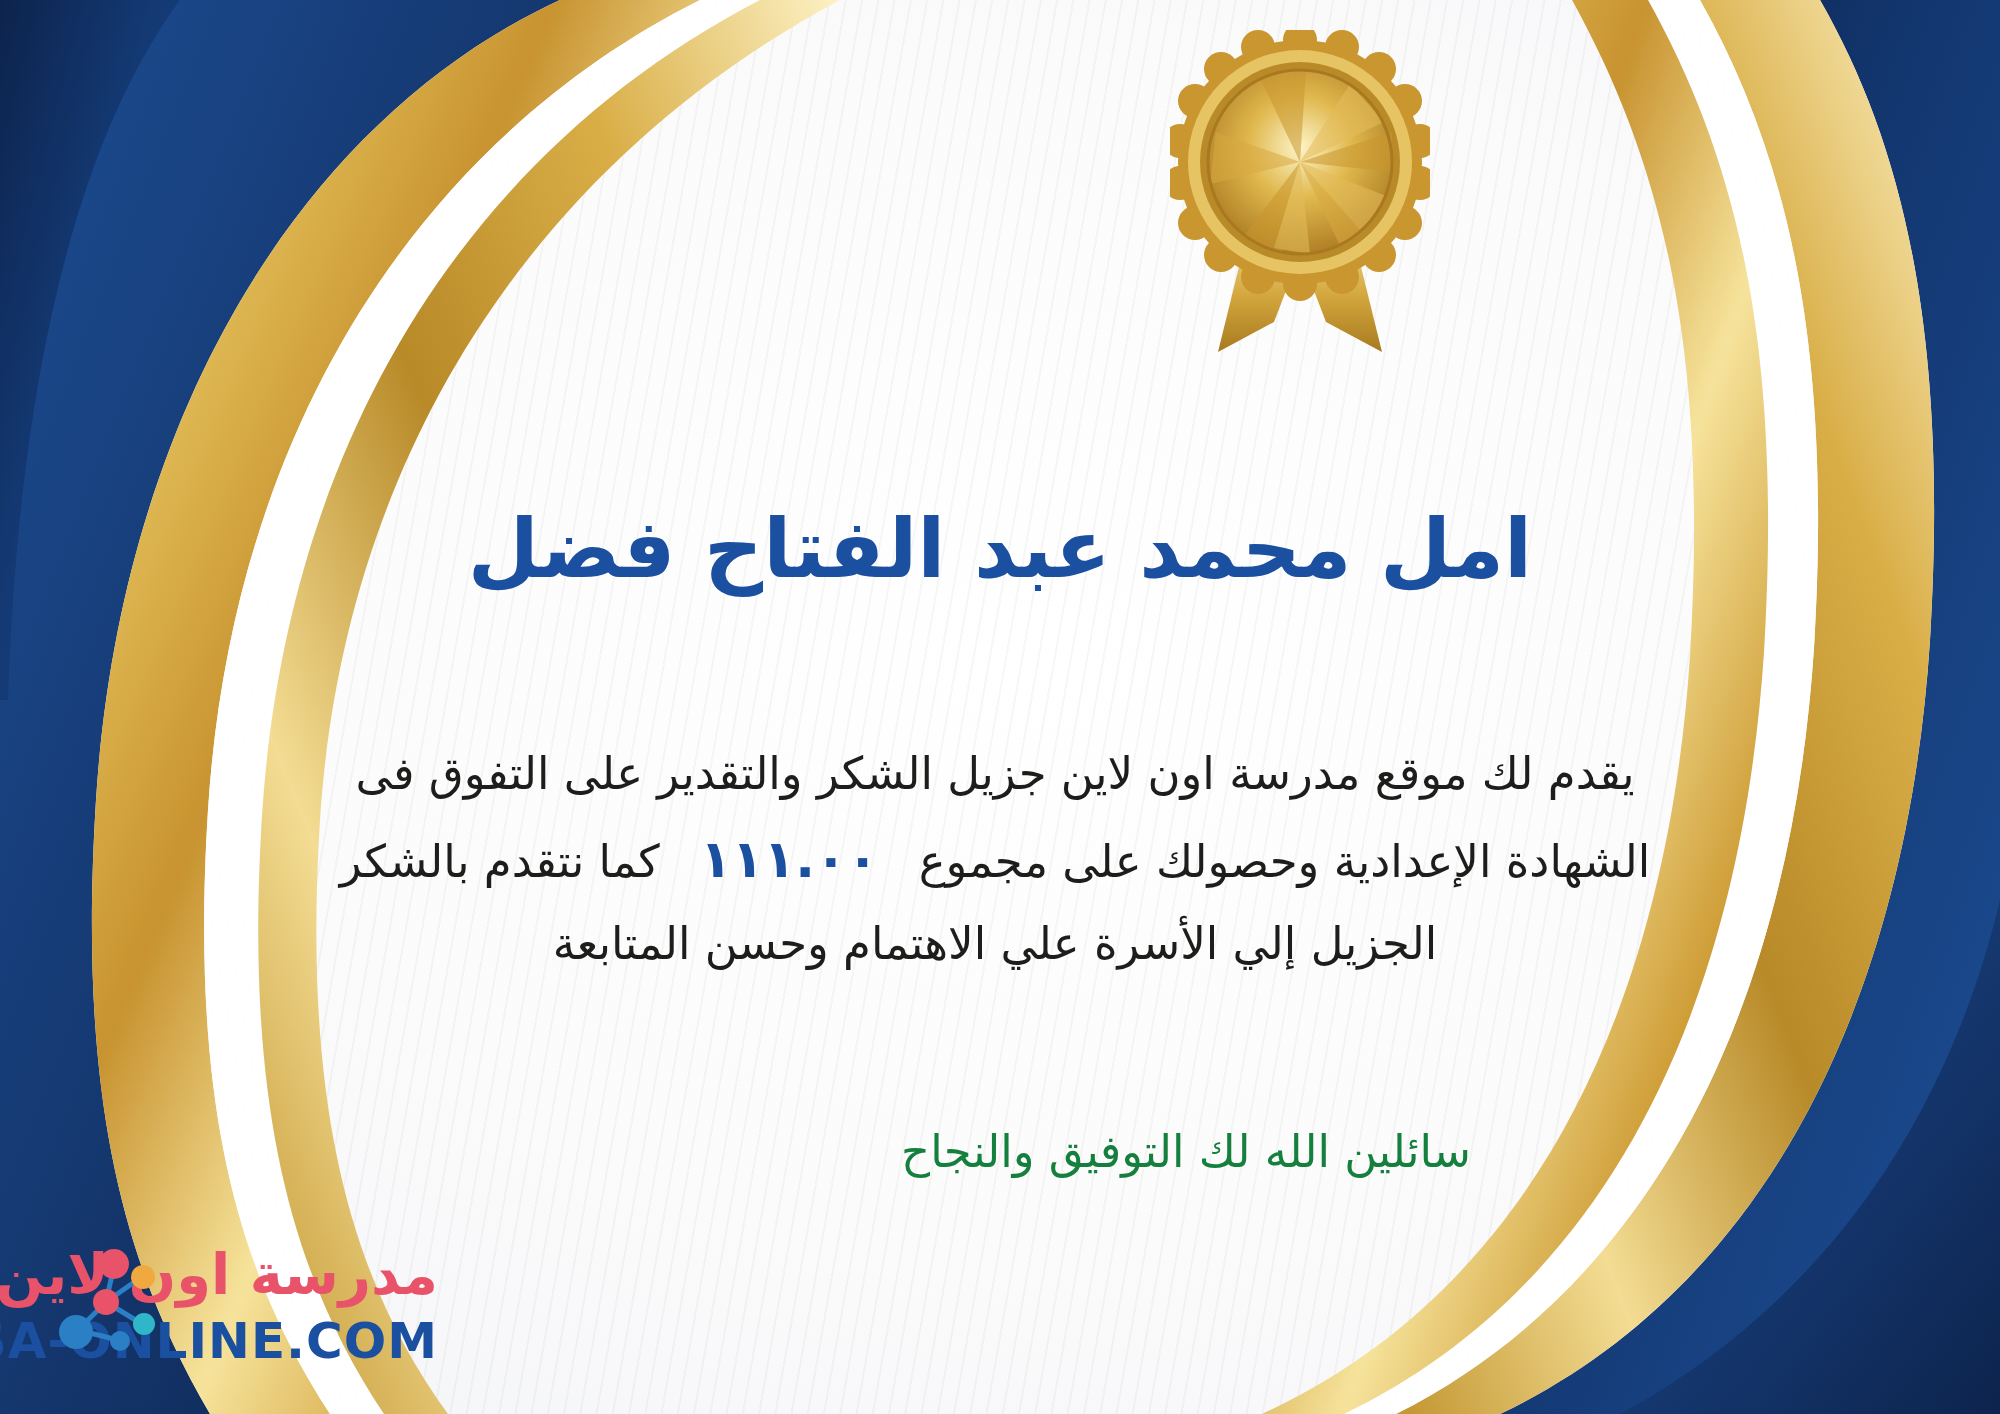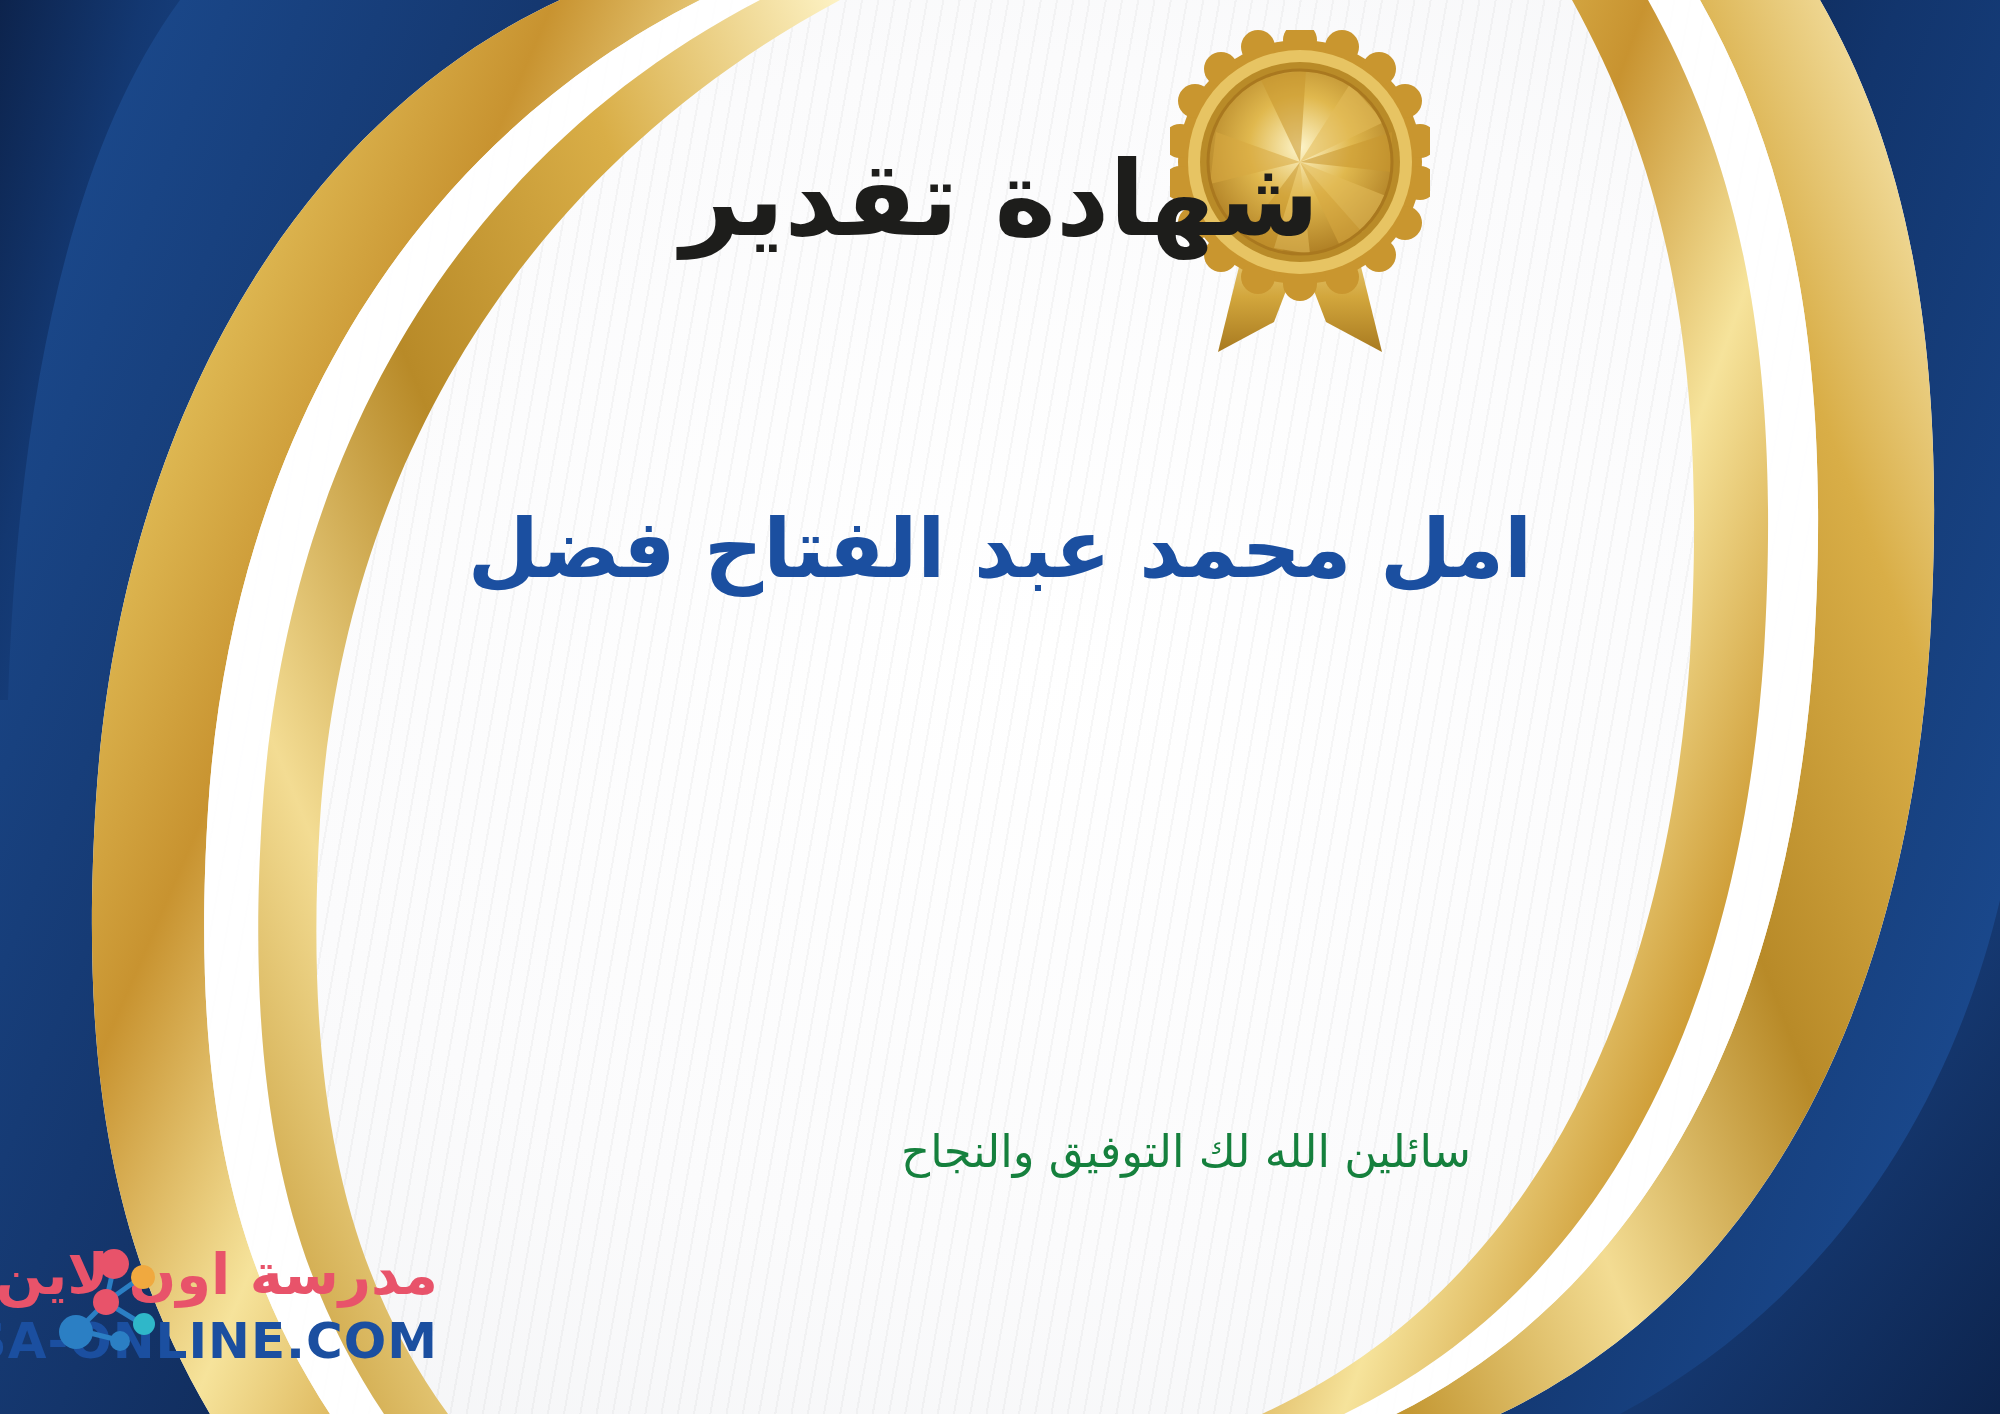"شهادة تقدير" div.cert-title { html: <div>شهادة تقدير</div> -> none }
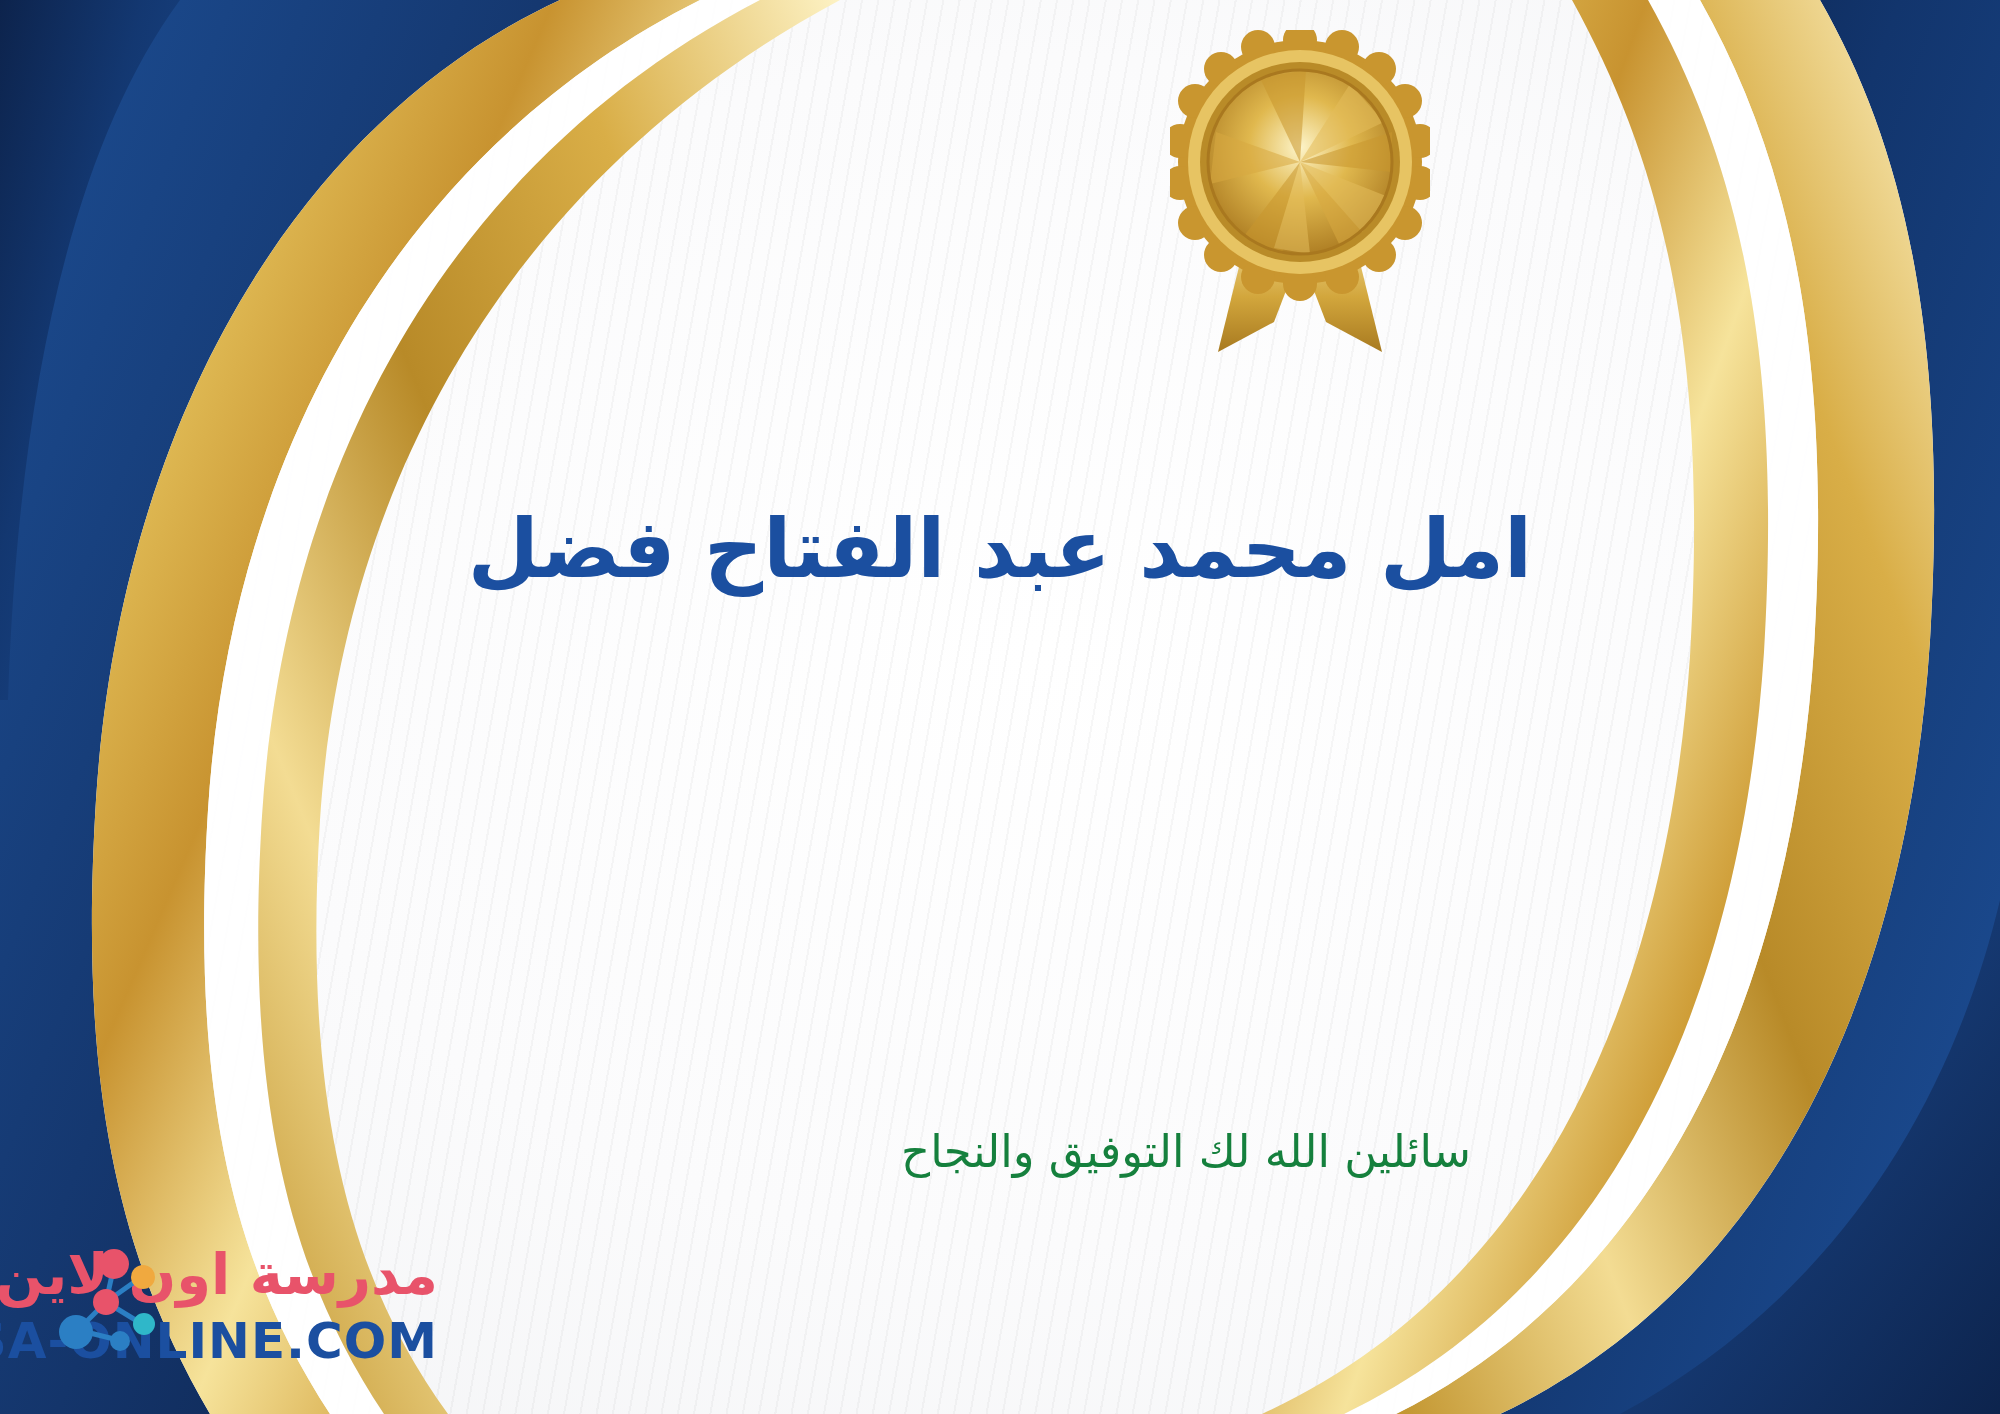"يقدم لك موقع مدرسة اون" div.body-text { html: none -> <div> <span>يقدم لك موقع مدرسة اون لاين جزيل الشكر والتقدير على التفوق فى الشهادة الإعدادية وحصولك على مجموع</span> <span>١١١.٠٠</span> <span>كما نتقدم بالشكر الجزيل إلي الأسرة علي الاهتمام وحسن المتابعة</span> </div> }
